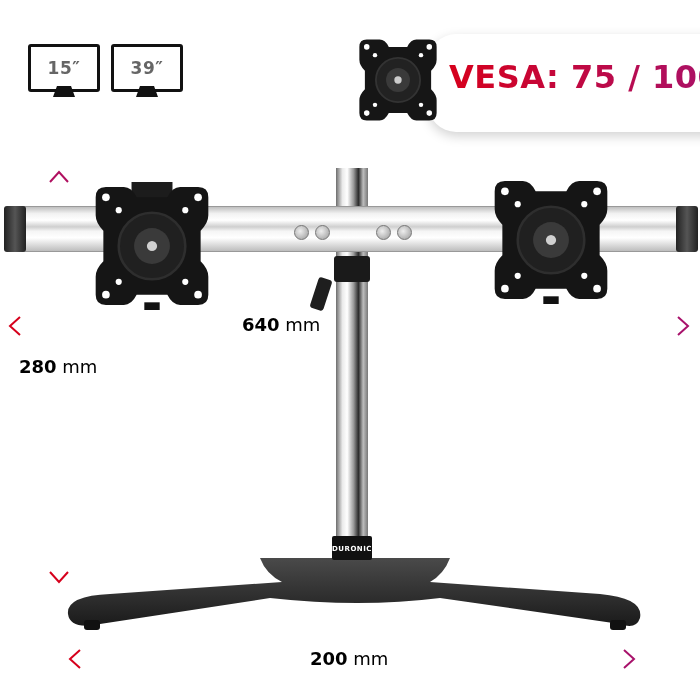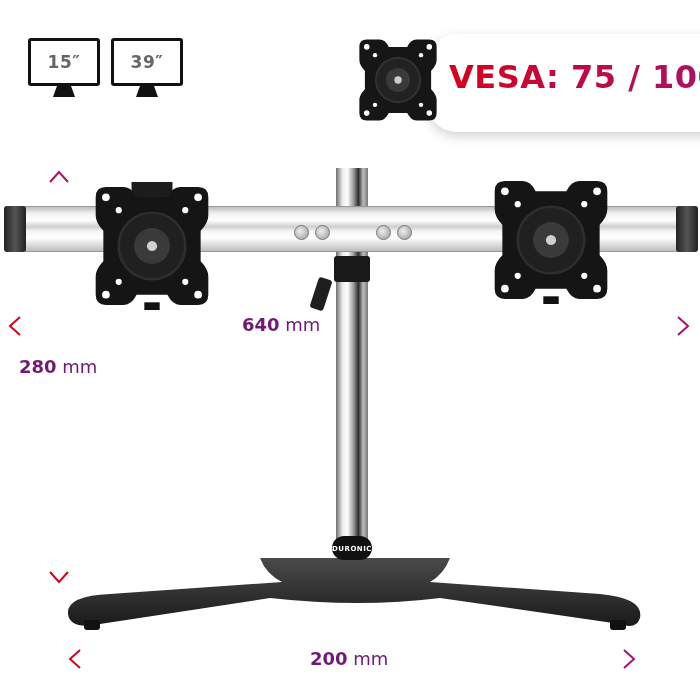"15″" .mon { top: 38px -> 44px }
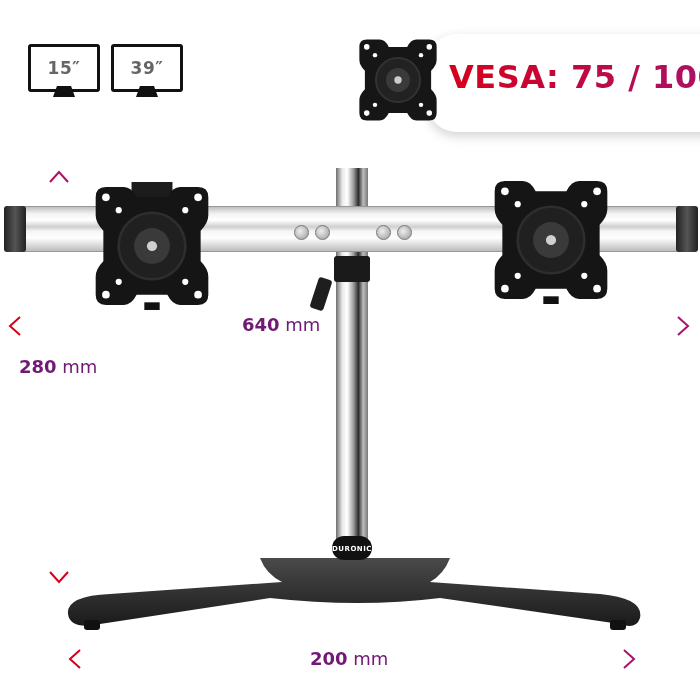"640 mm" .dim { color: #701a75 -> #000000 }
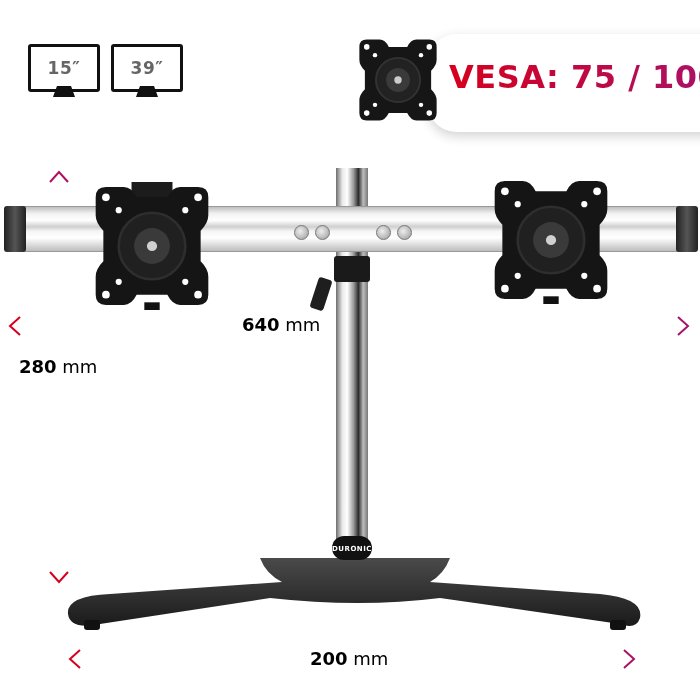"DURONIC" .logo-base { border-radius: 12px -> 2px }
